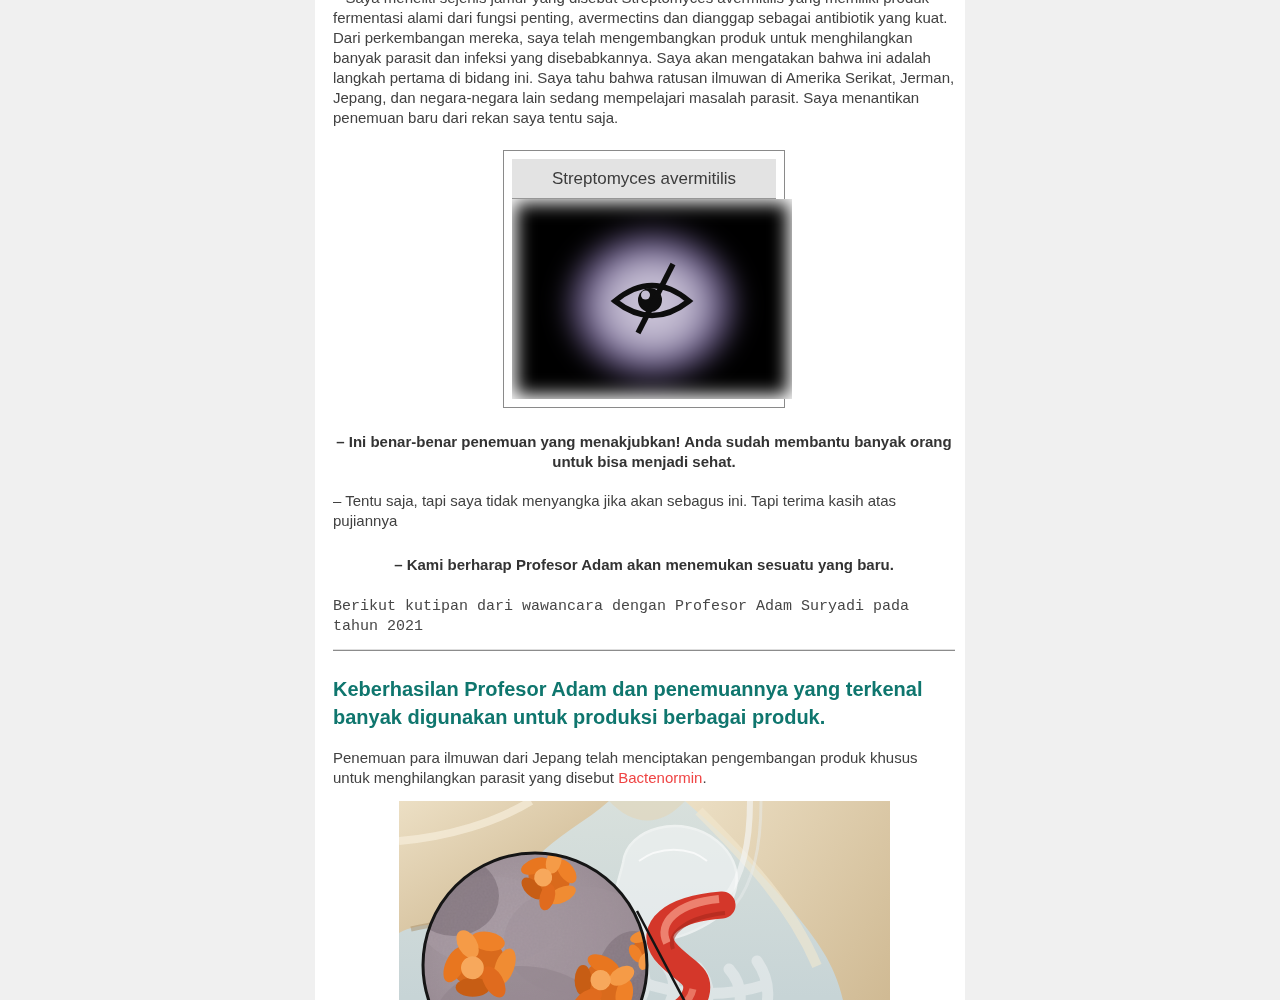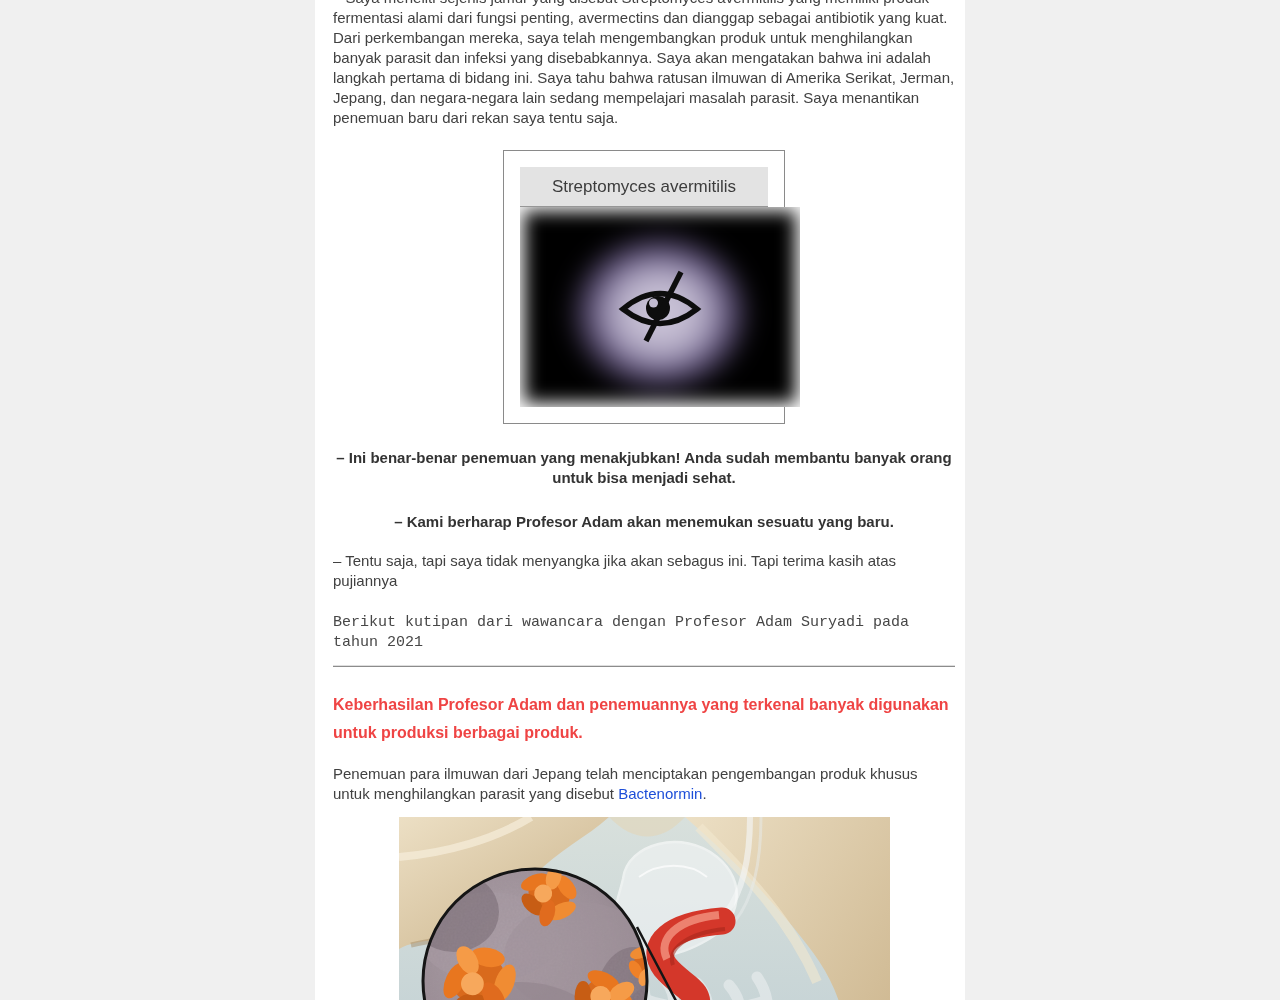"Streptomyces avermitilis" figure.fig { padding: 16px -> 8px }
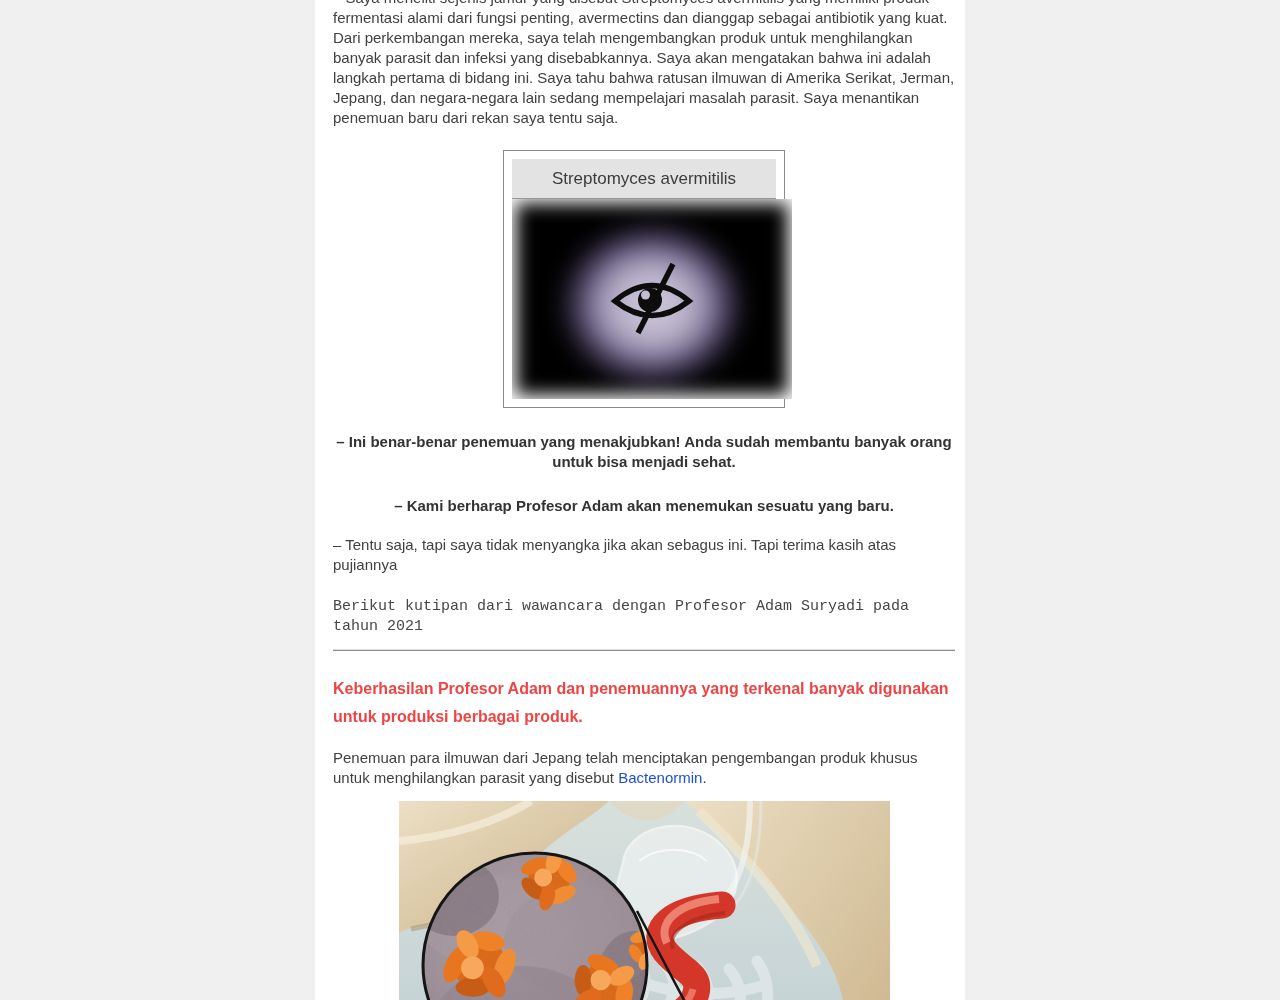"– Kami berharap Profesor Adam" p.para { order: before "– Tentu saja, tapi saya" -> after "– Tentu saja, tapi saya" }
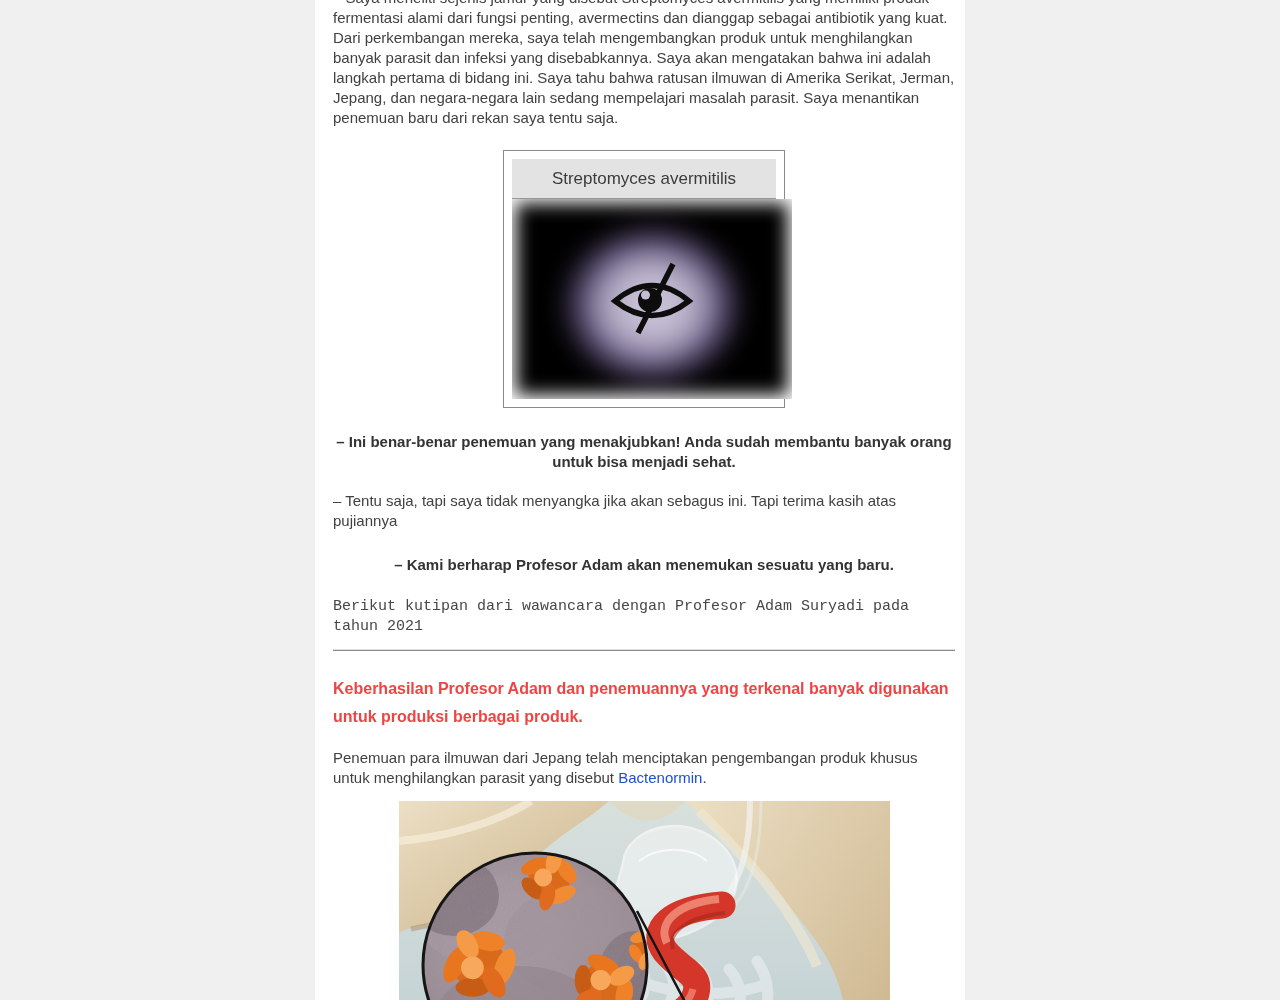"Keberhasilan Profesor Adam dan" h2.heading { color: #ef4444 -> #0f766e; font-size: 16px -> 20px }
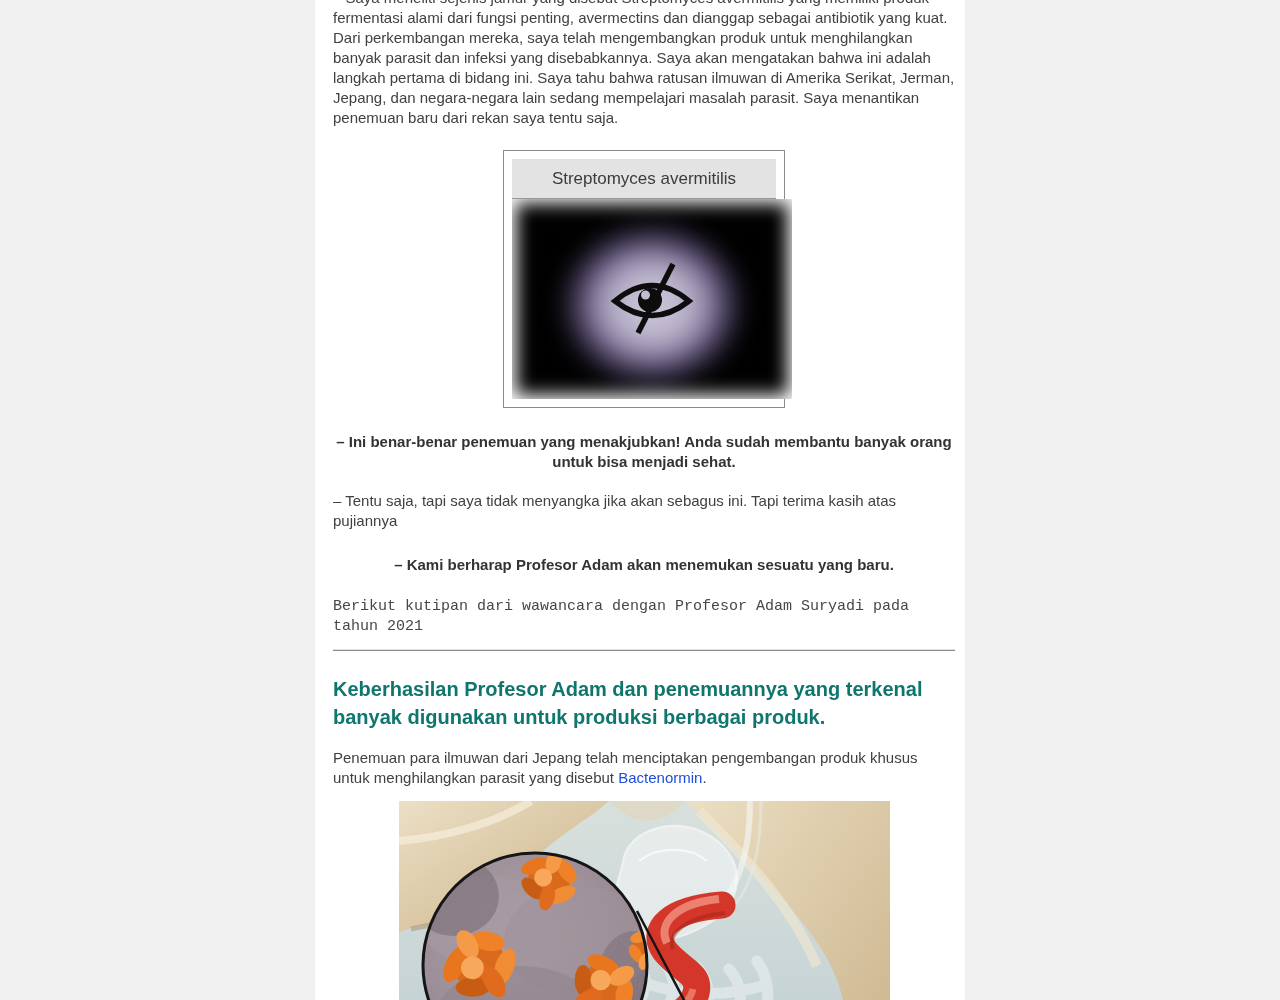"Bactenormin" a.red-link { color: #1d4ed8 -> #ef4444 }
